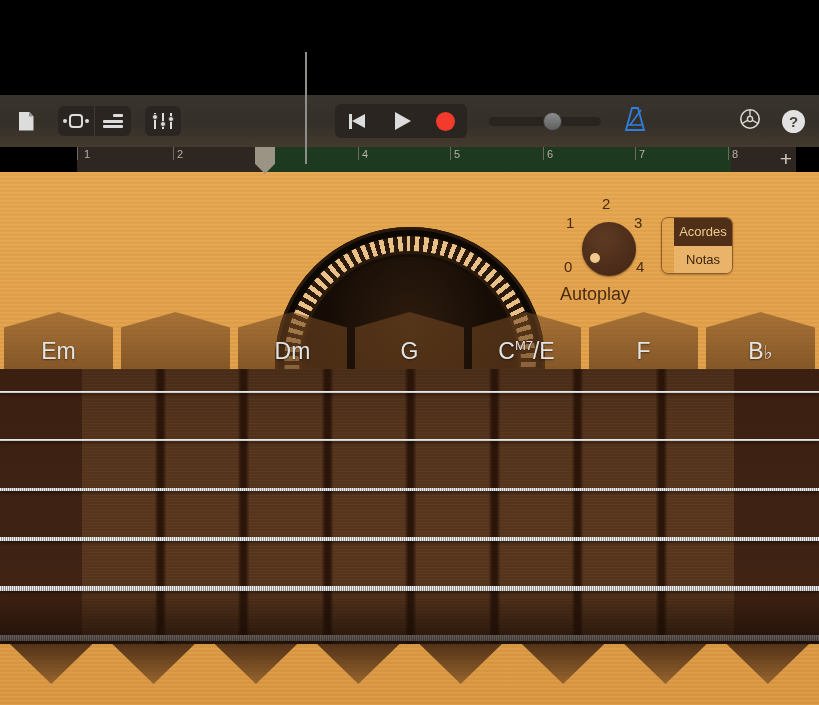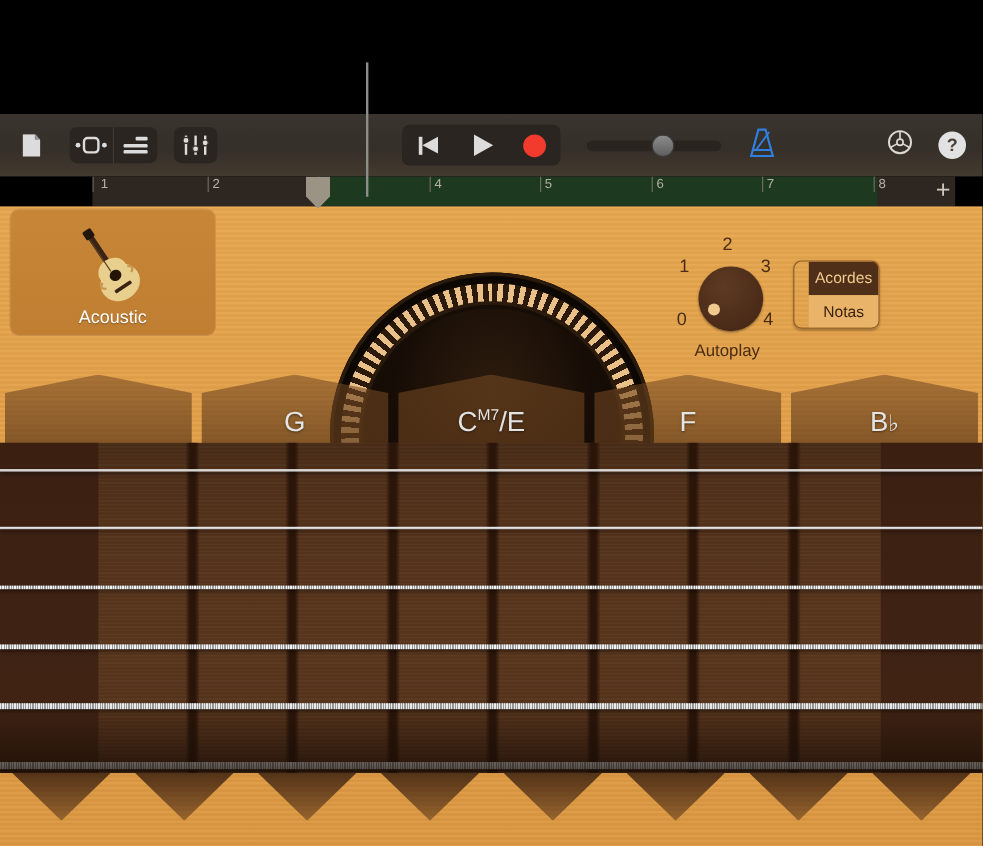"Acoustic" div.instr-tile { html: <div> <svg> <g> <rect></rect> <rect></rect> <ellipse></ellipse> <ellipse></ellipse> <path></path> <path></path> <ellipse></ellipse> <rect></rect> <rect></rect> </g> </svg> <div>Acoustic</div> </div> -> none }
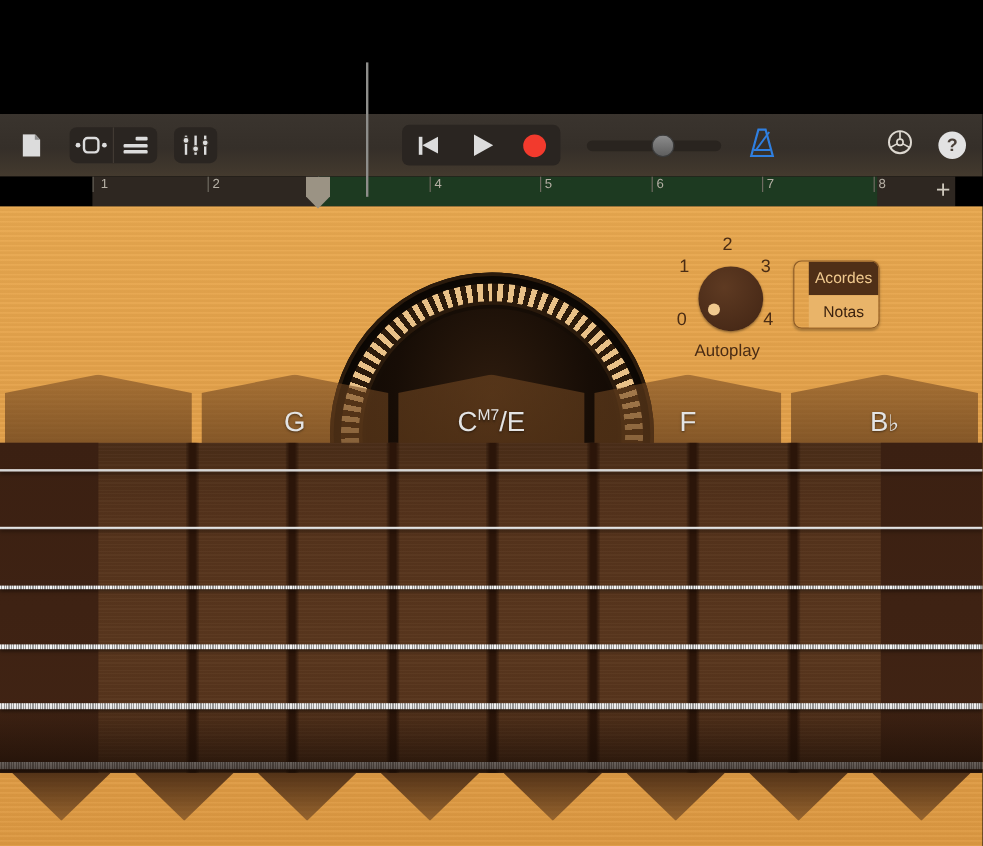"Autoplay" .autoplay .cap { font-size: 14px -> 18px; text-align: center -> left }
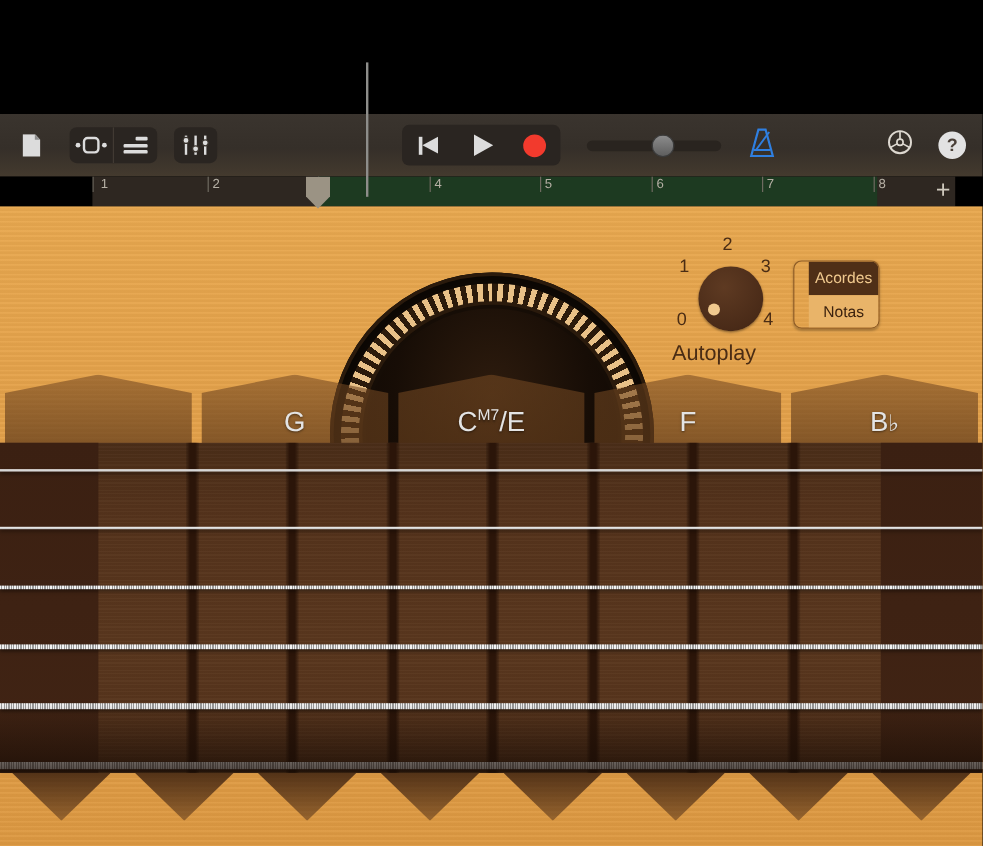"Em" div.chord { html: none -> <div> <div></div> <div><span>Em</span></div> </div> }
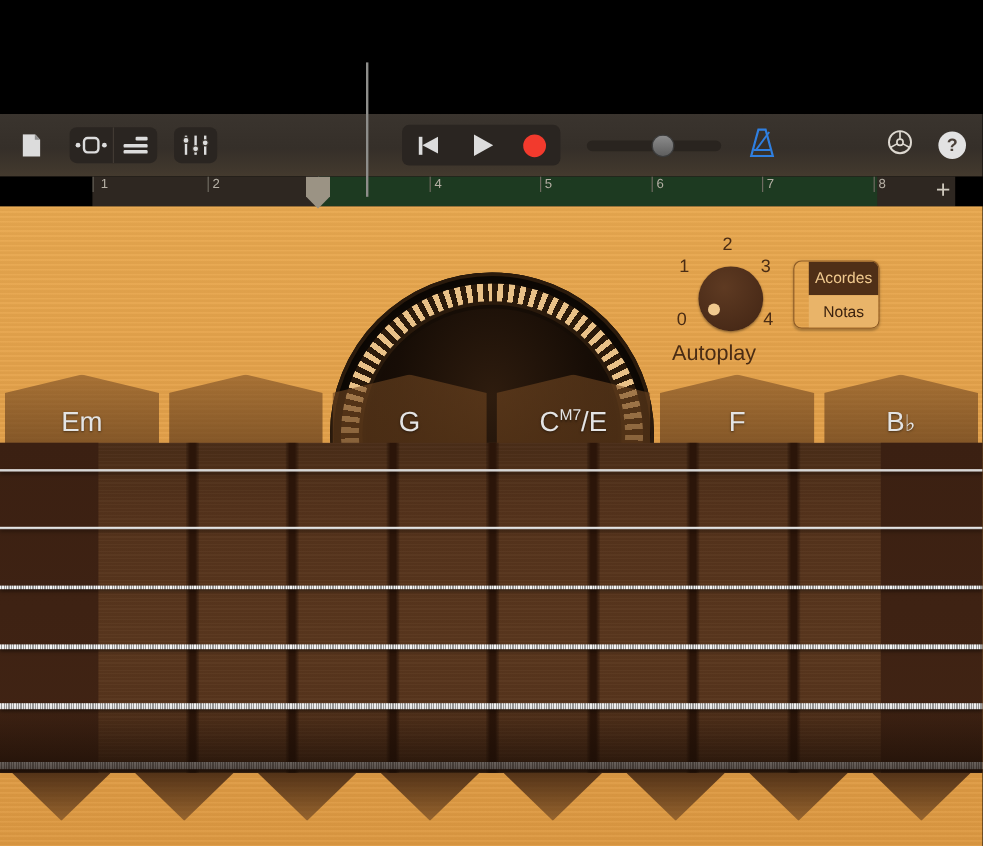"Dm" div.chord { html: none -> <div> <div></div> <div><span>Dm</span></div> </div> }
